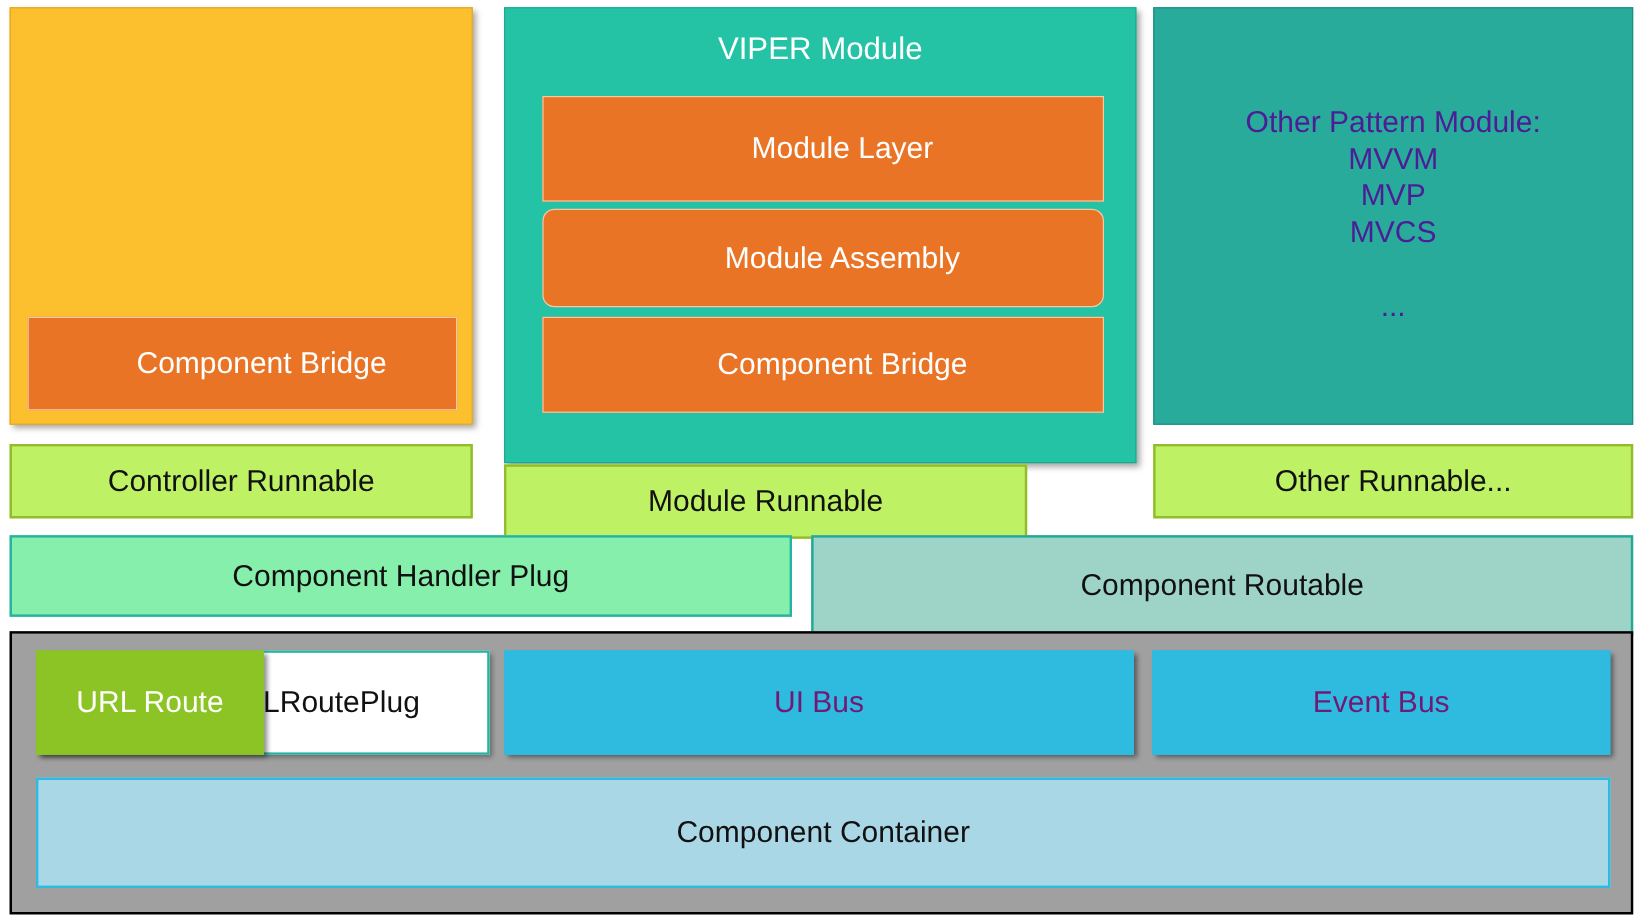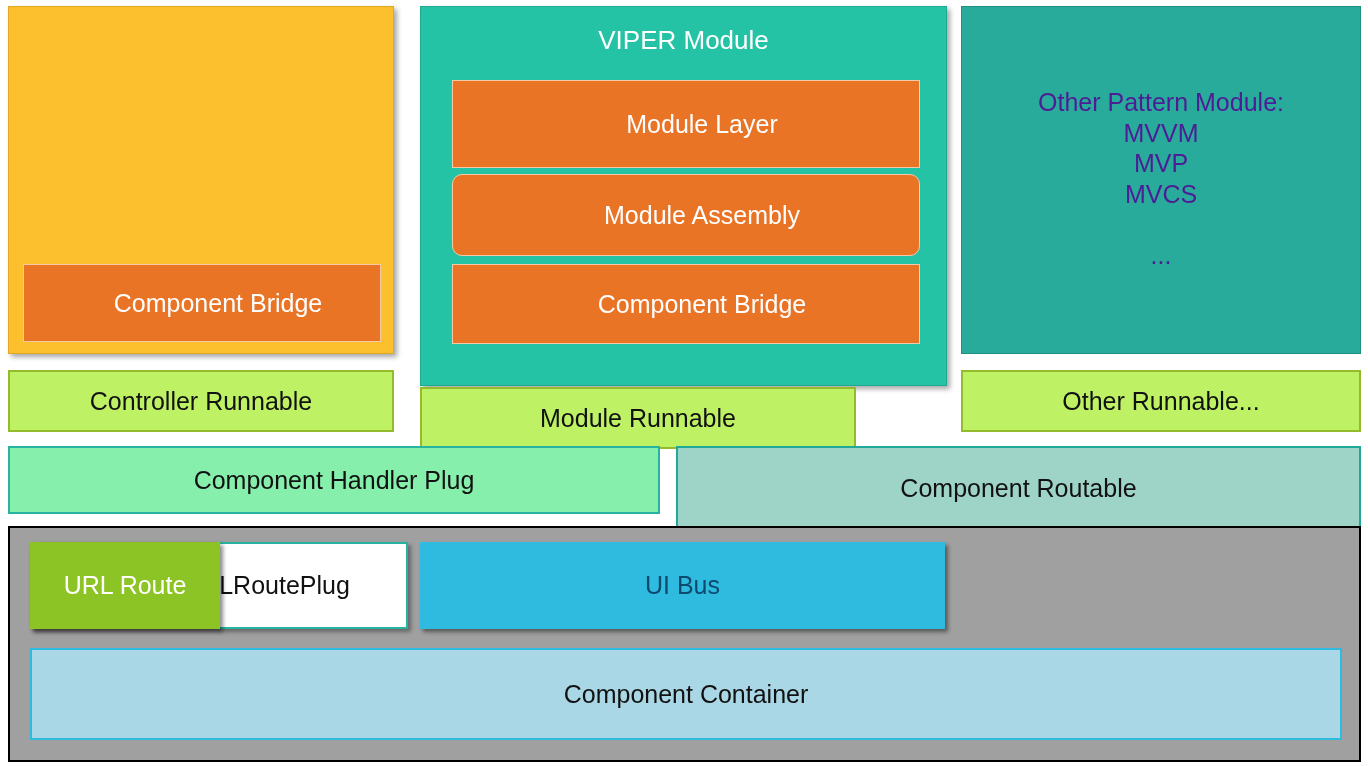"UI Bus" .bus { color: #0c4a6e -> #701a75 }
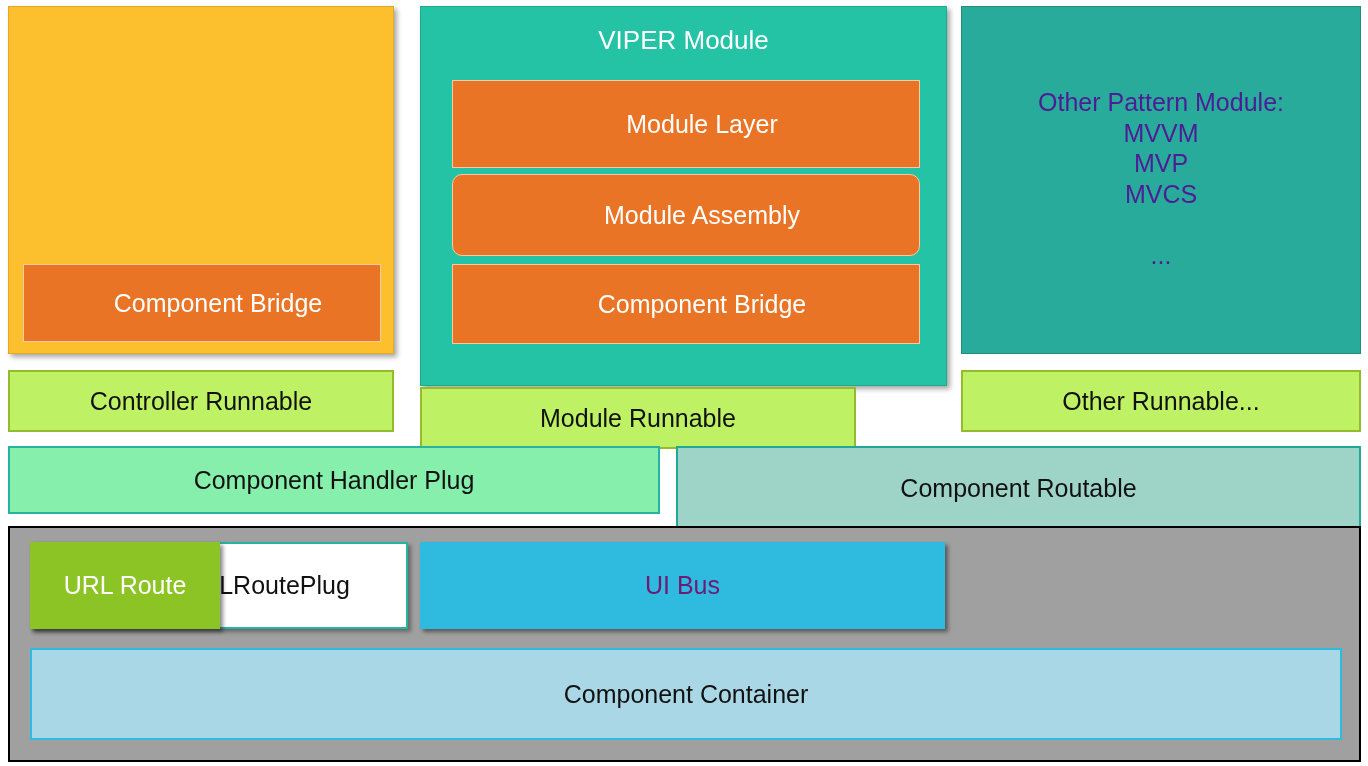"Event Bus" div.box { html: none -> <div> <span>Event Bus</span> </div> }
